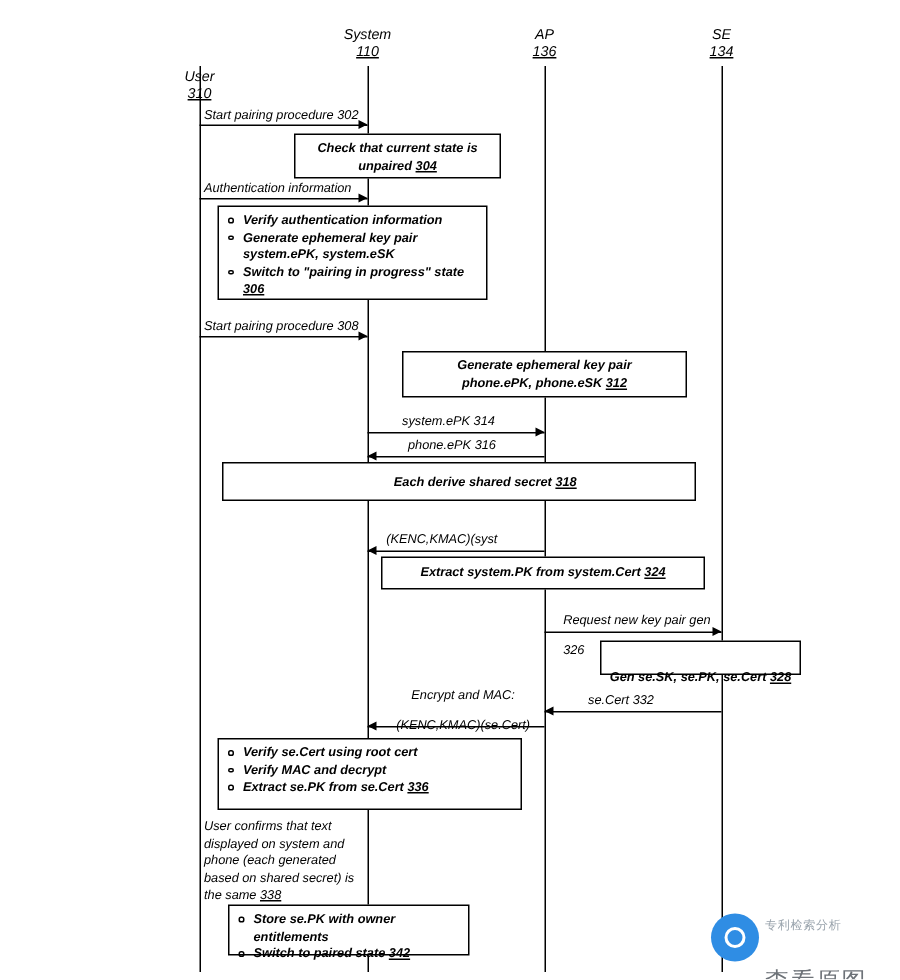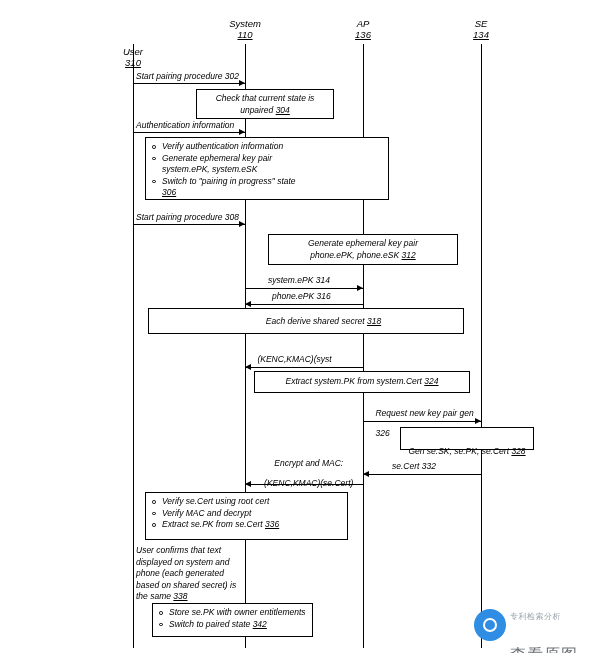"Check that current state is" .box { font-weight: none -> bold }
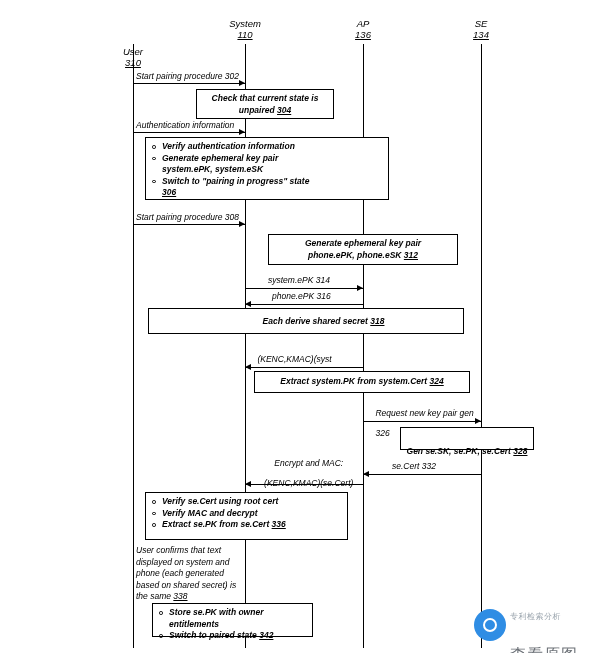"Verify authentication information" div.box { width: 244px -> 180px }
